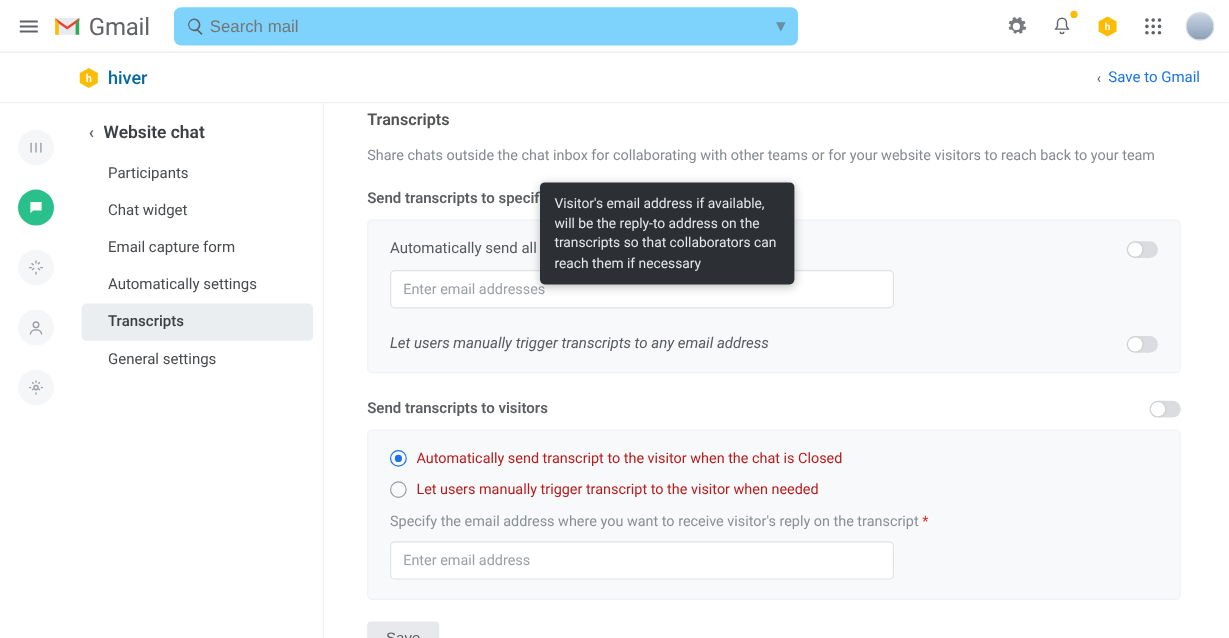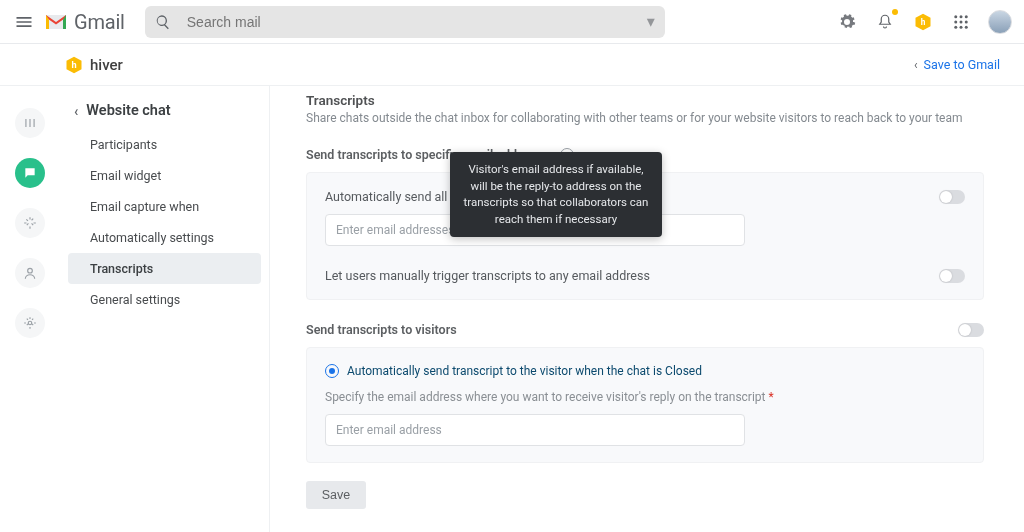"Search mail" .gh .search { background: #e5e5e5 -> #7dd3fc; gap: 16px -> 4px }
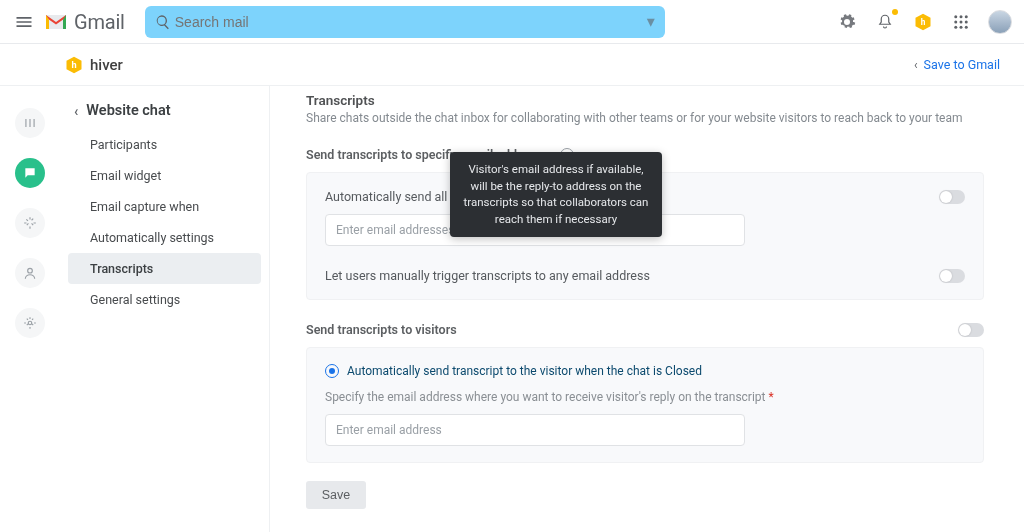"hiver" .hb .hlogo span { color: #404040 -> #0369a1 }
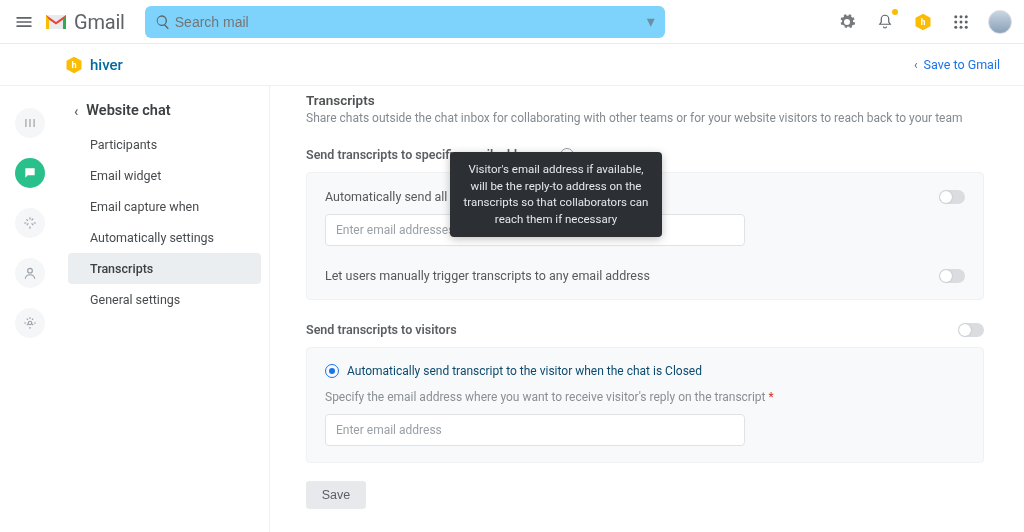"Share chats outside the chat" .sub { margin-top: 3px -> 14px }
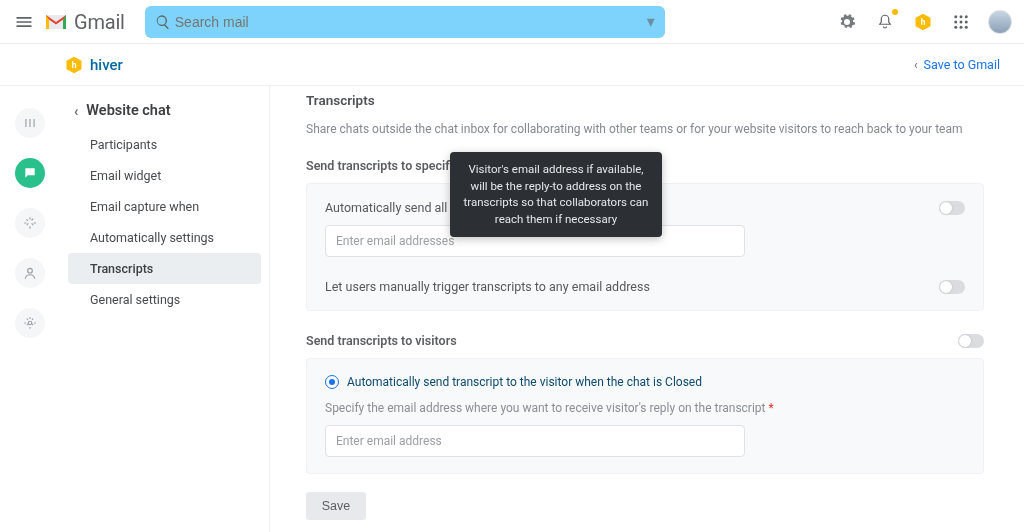"Email widget" li { text: Email -> Chat }
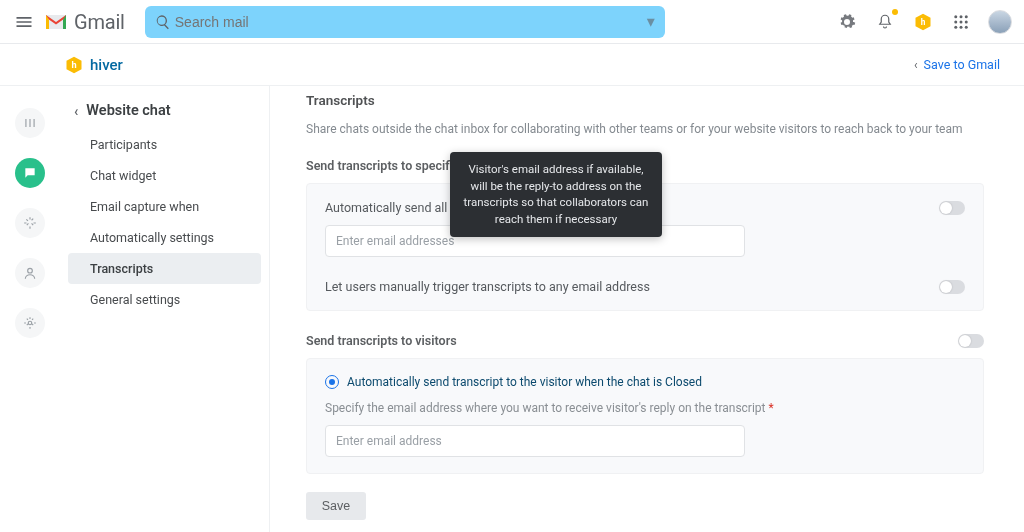"Visitor's email address if available," div.tooltip { text-align: center -> none }
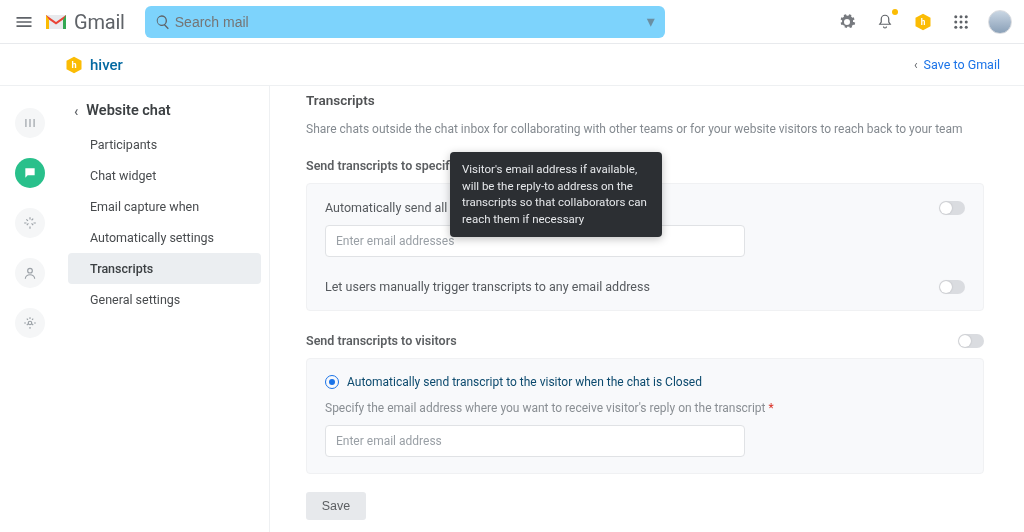"Email capture when" li { text: when -> form }
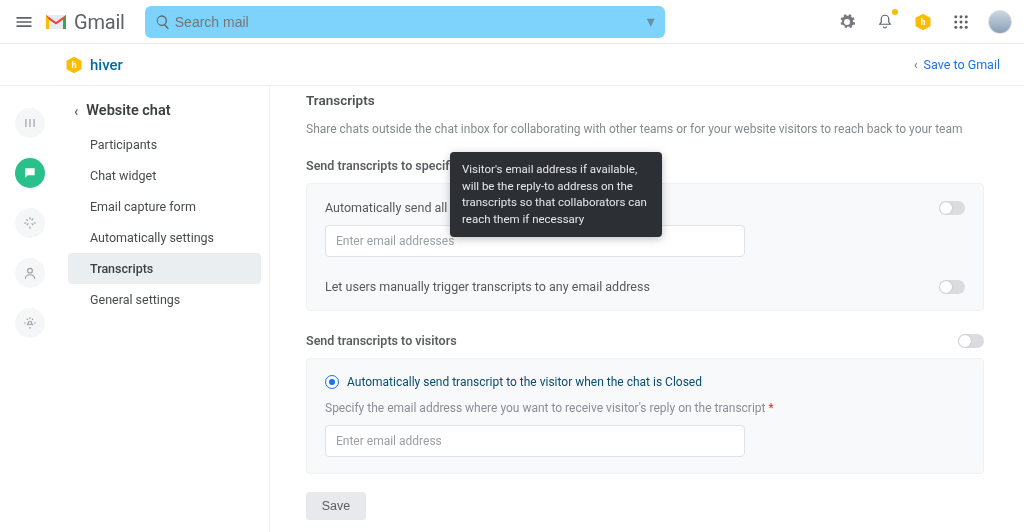"Let users manually trigger transcripts" div.row { font-style: none -> italic }
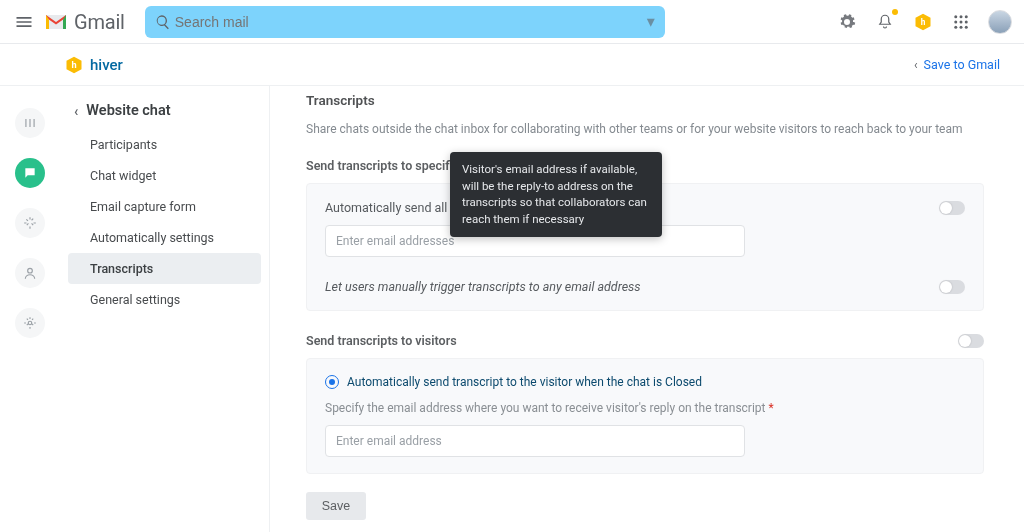"Automatically send transcript to the" .radio { color: #0c4a6e -> #b91c1c }
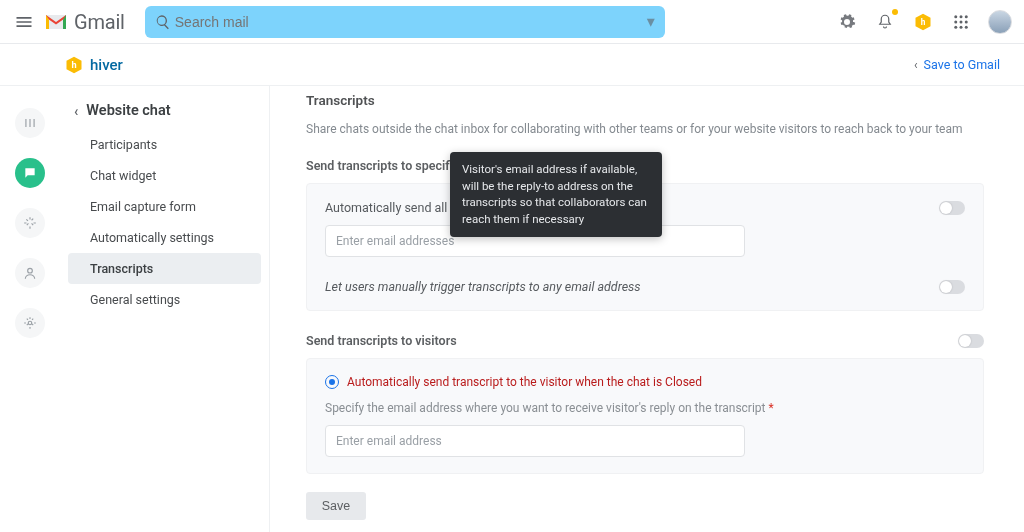"Let users manually trigger transcript" div.radio { html: none -> <div> <span></span> <span>Let users manually trigger transcript to the visitor when needed</span> </div> }
